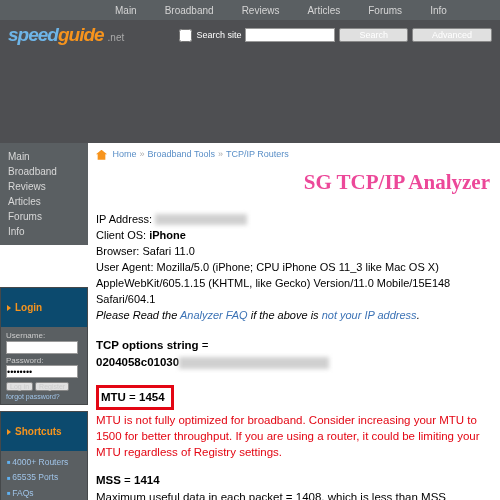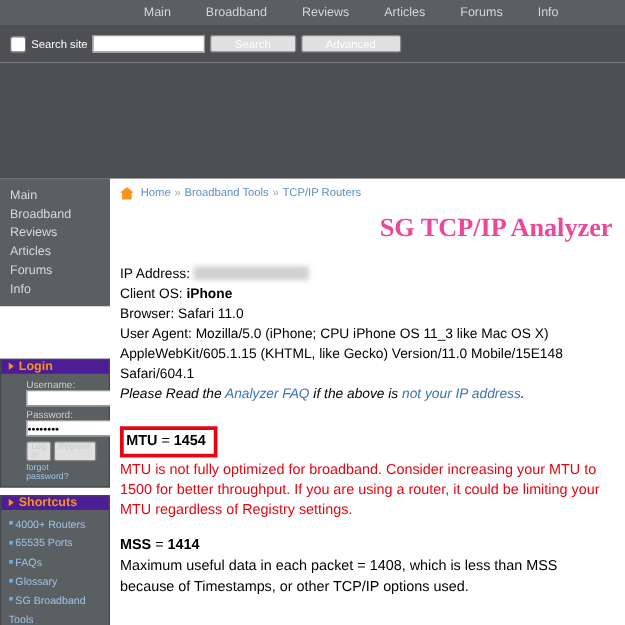"speedguide .net" div.logo { html: none -> <div><span>speed</span><span>guide</span><span>.net</span></div> }
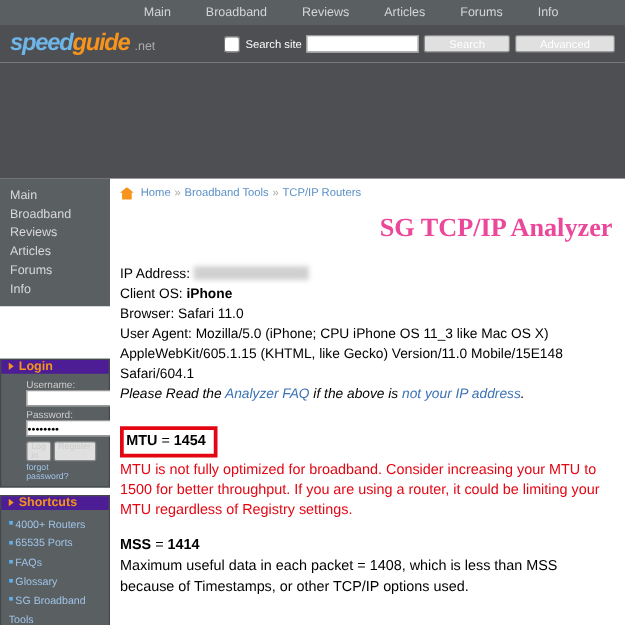"Login" .boxhead { background: #4c1d95 -> #0c4a6e; padding: 0 6px -> 14px 6px }
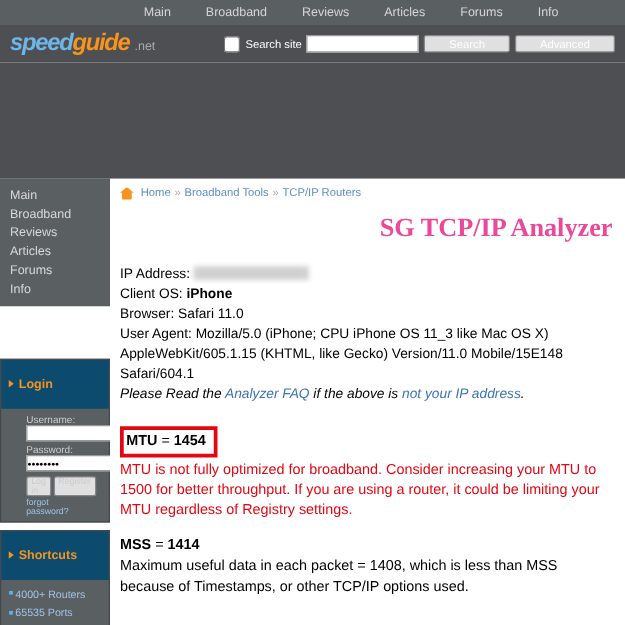"Username:" .loginbody { padding: 4px 20px -> 4px 5px }
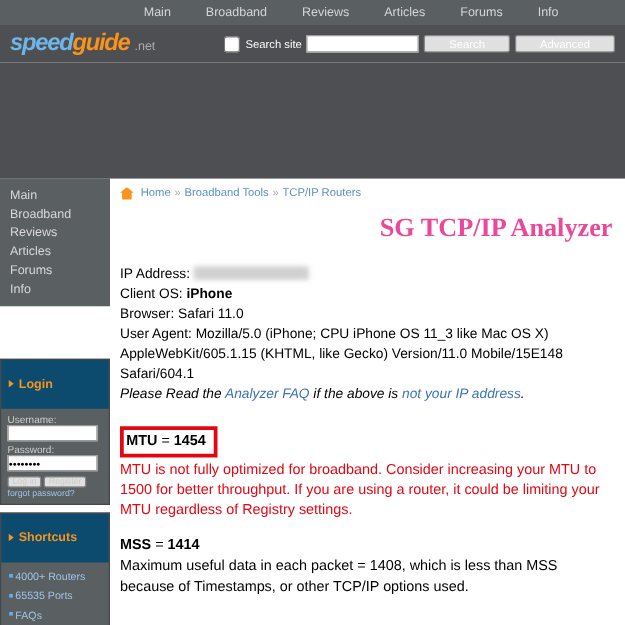"TCP options string =" div.section { html: none -> <div> <b>TCP options string</b><span> = </span><br> <b>0204058c01030</b><span></span> </div> }
